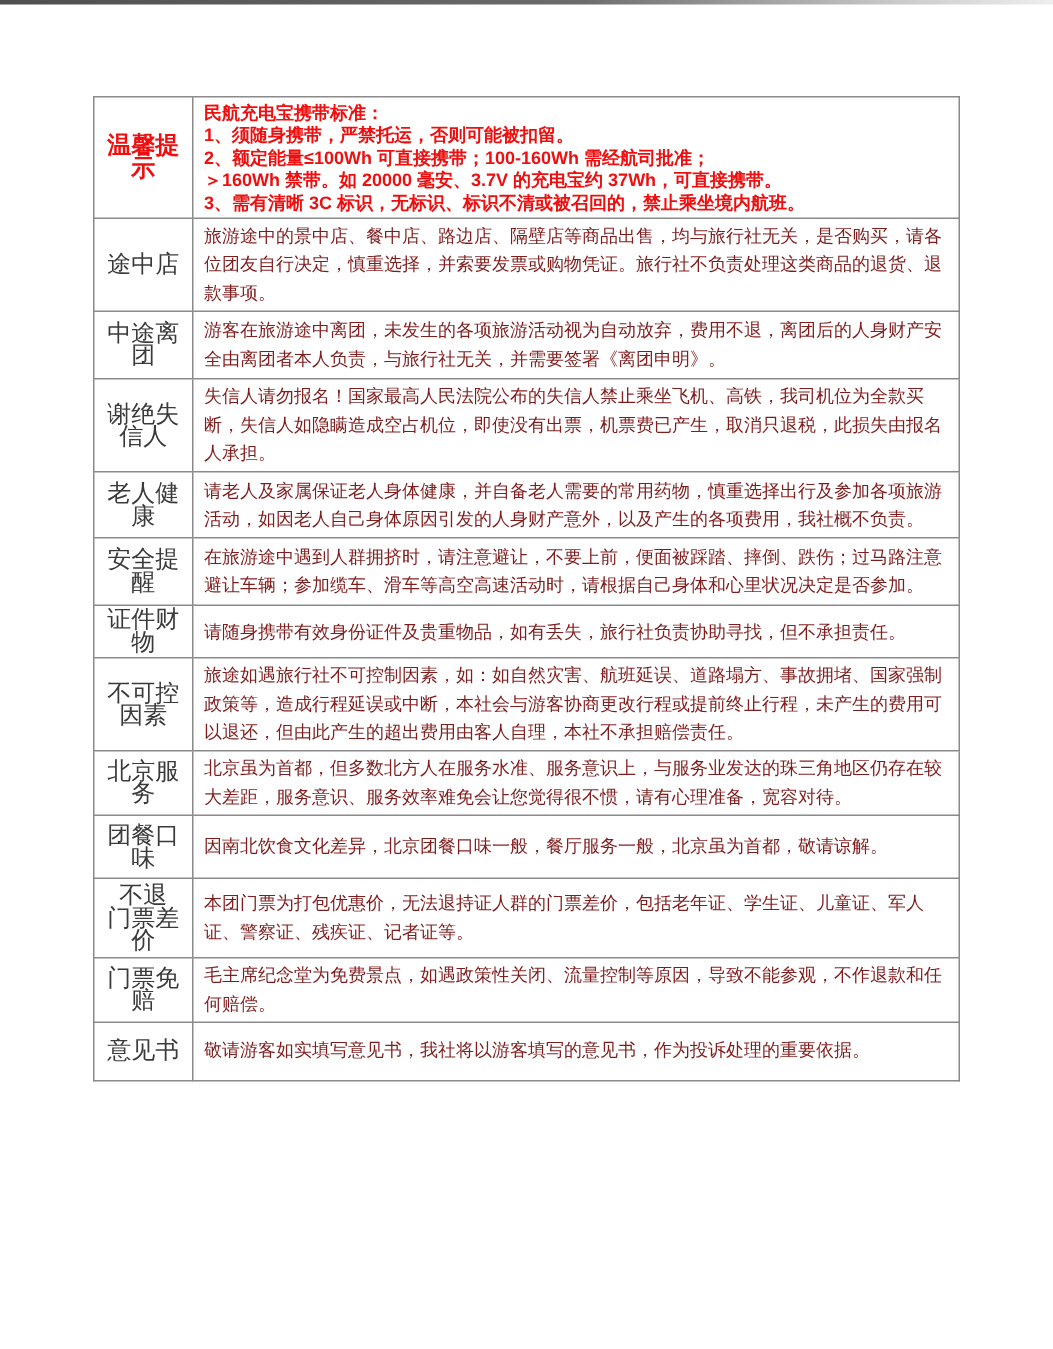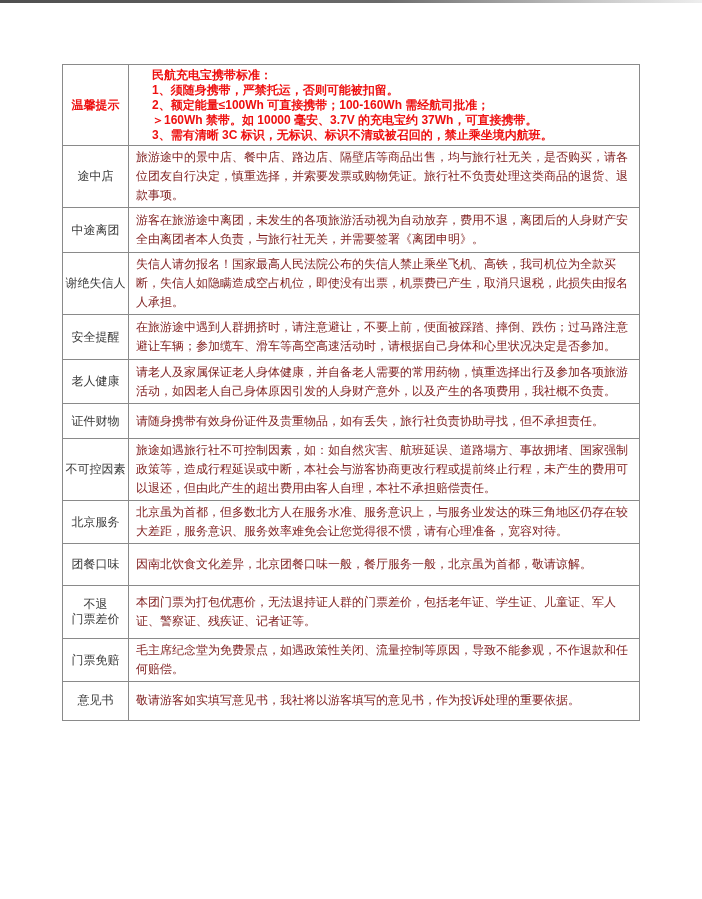"民航充电宝携带标准：" tr.red-row td.content-cell { padding: 2px 23px -> 2px 7px }
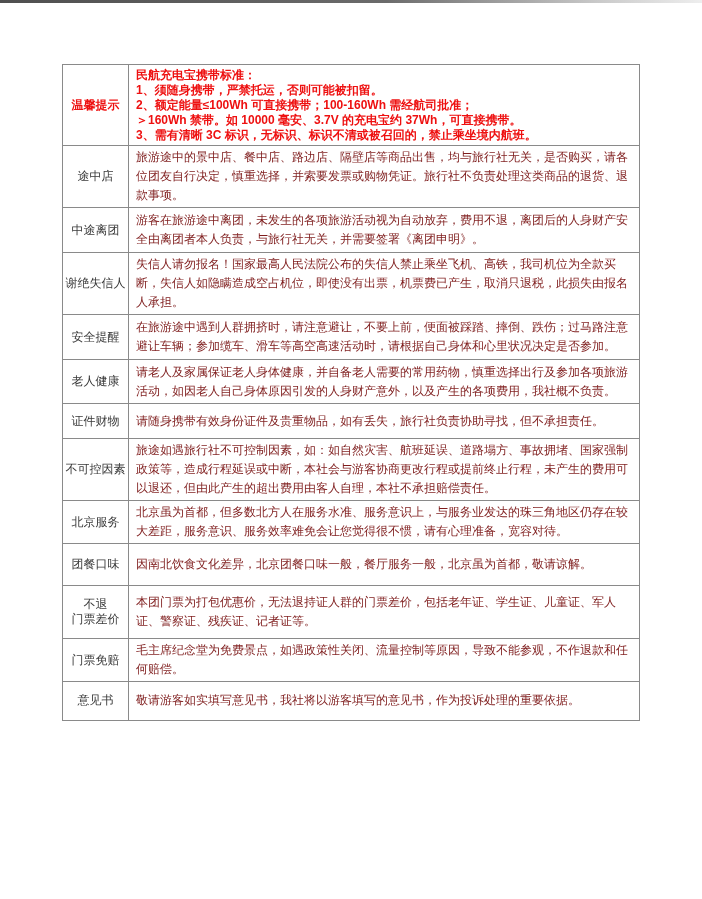"温馨提示" td.label-cell { font-size: 12px -> 16px }
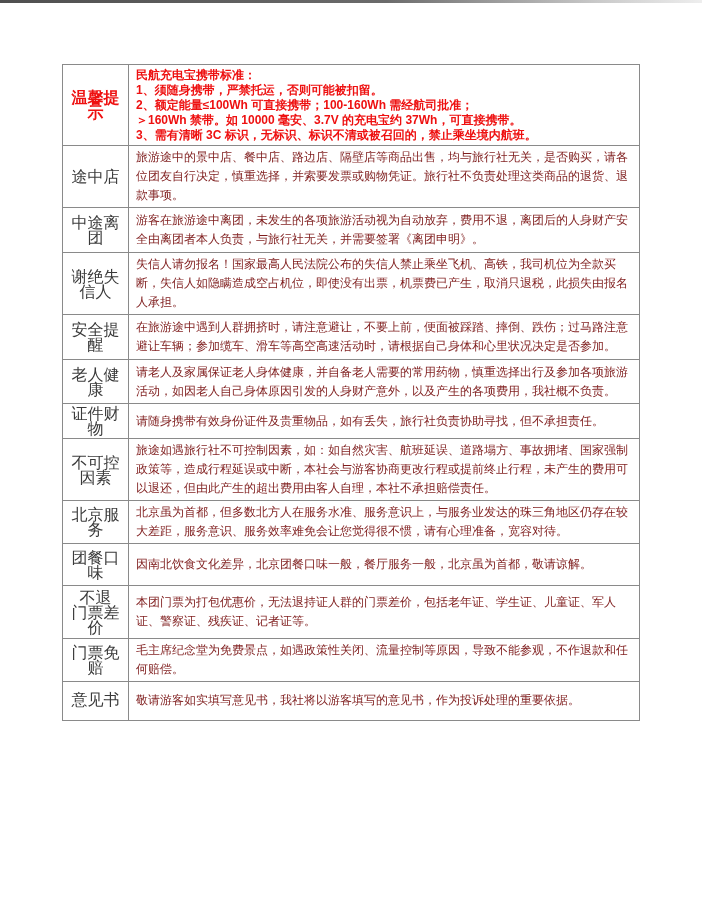"＞160Wh 禁带。如 10000 毫安、3.7V 的充电宝约" div.notice-line { text: 10000 -> 20000 }
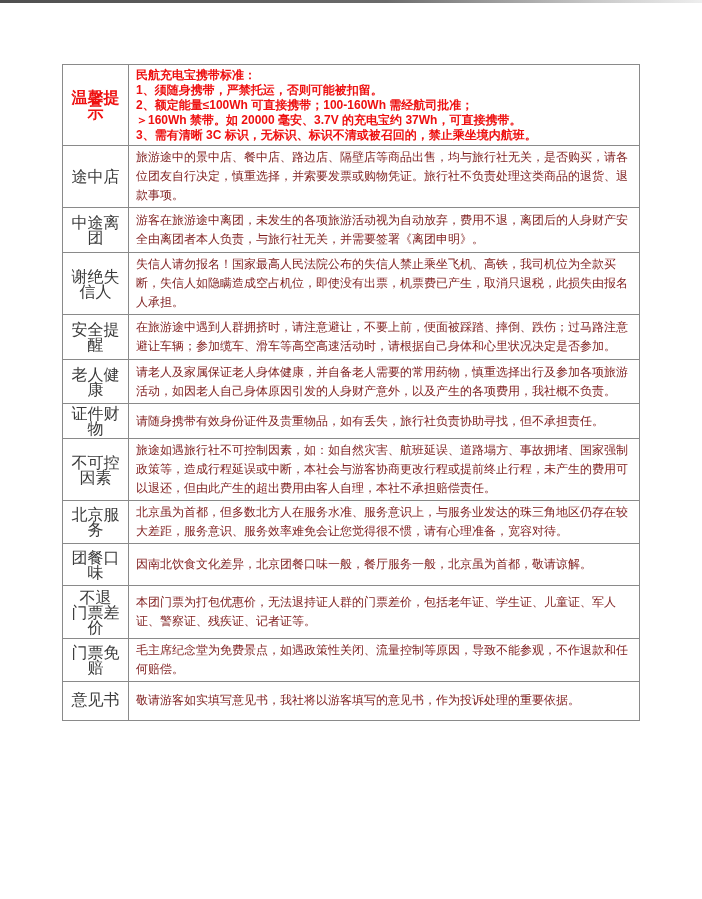"安全提醒" tr { order: before "老人健康" -> after "老人健康" }
